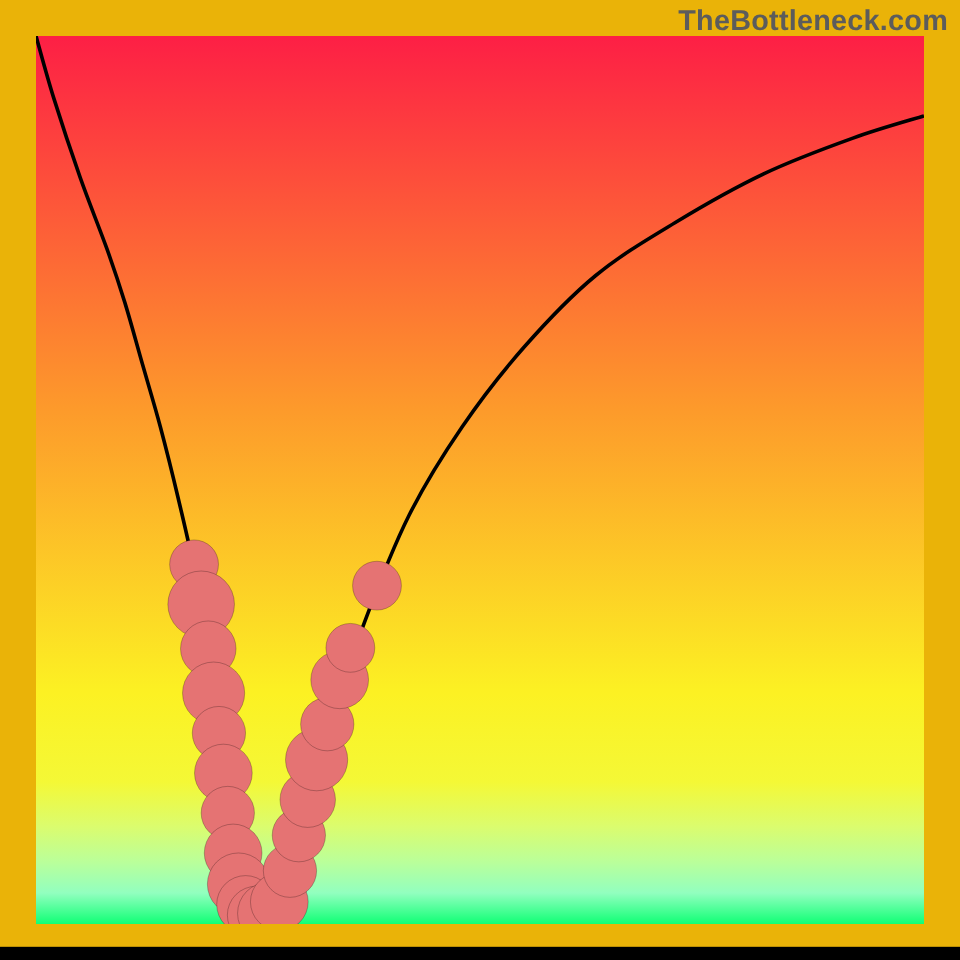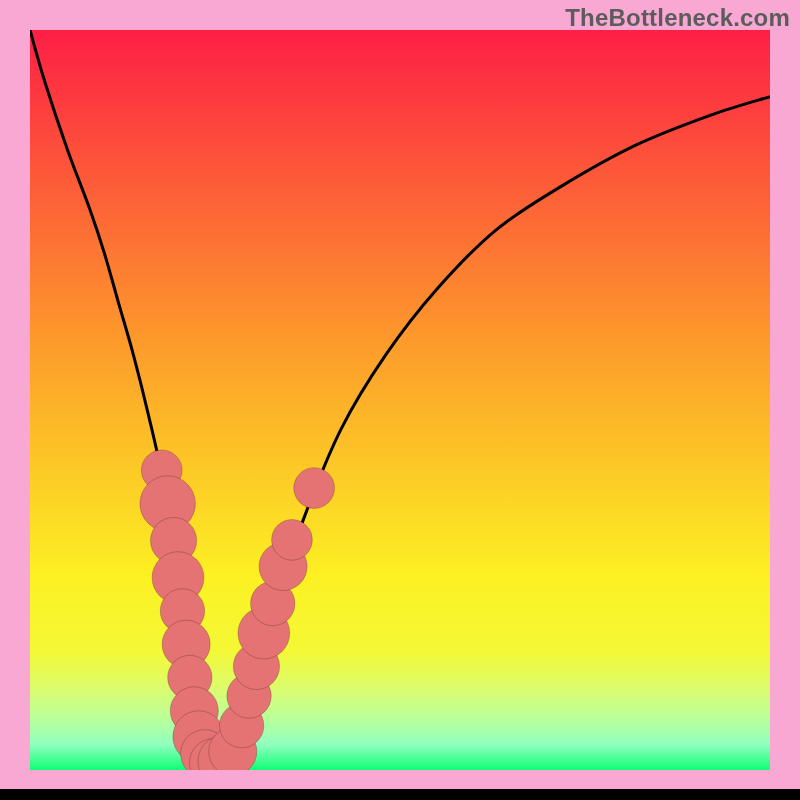"TheBottleneck.com" .frame { background: #f9a8d4 -> #eab308 }
